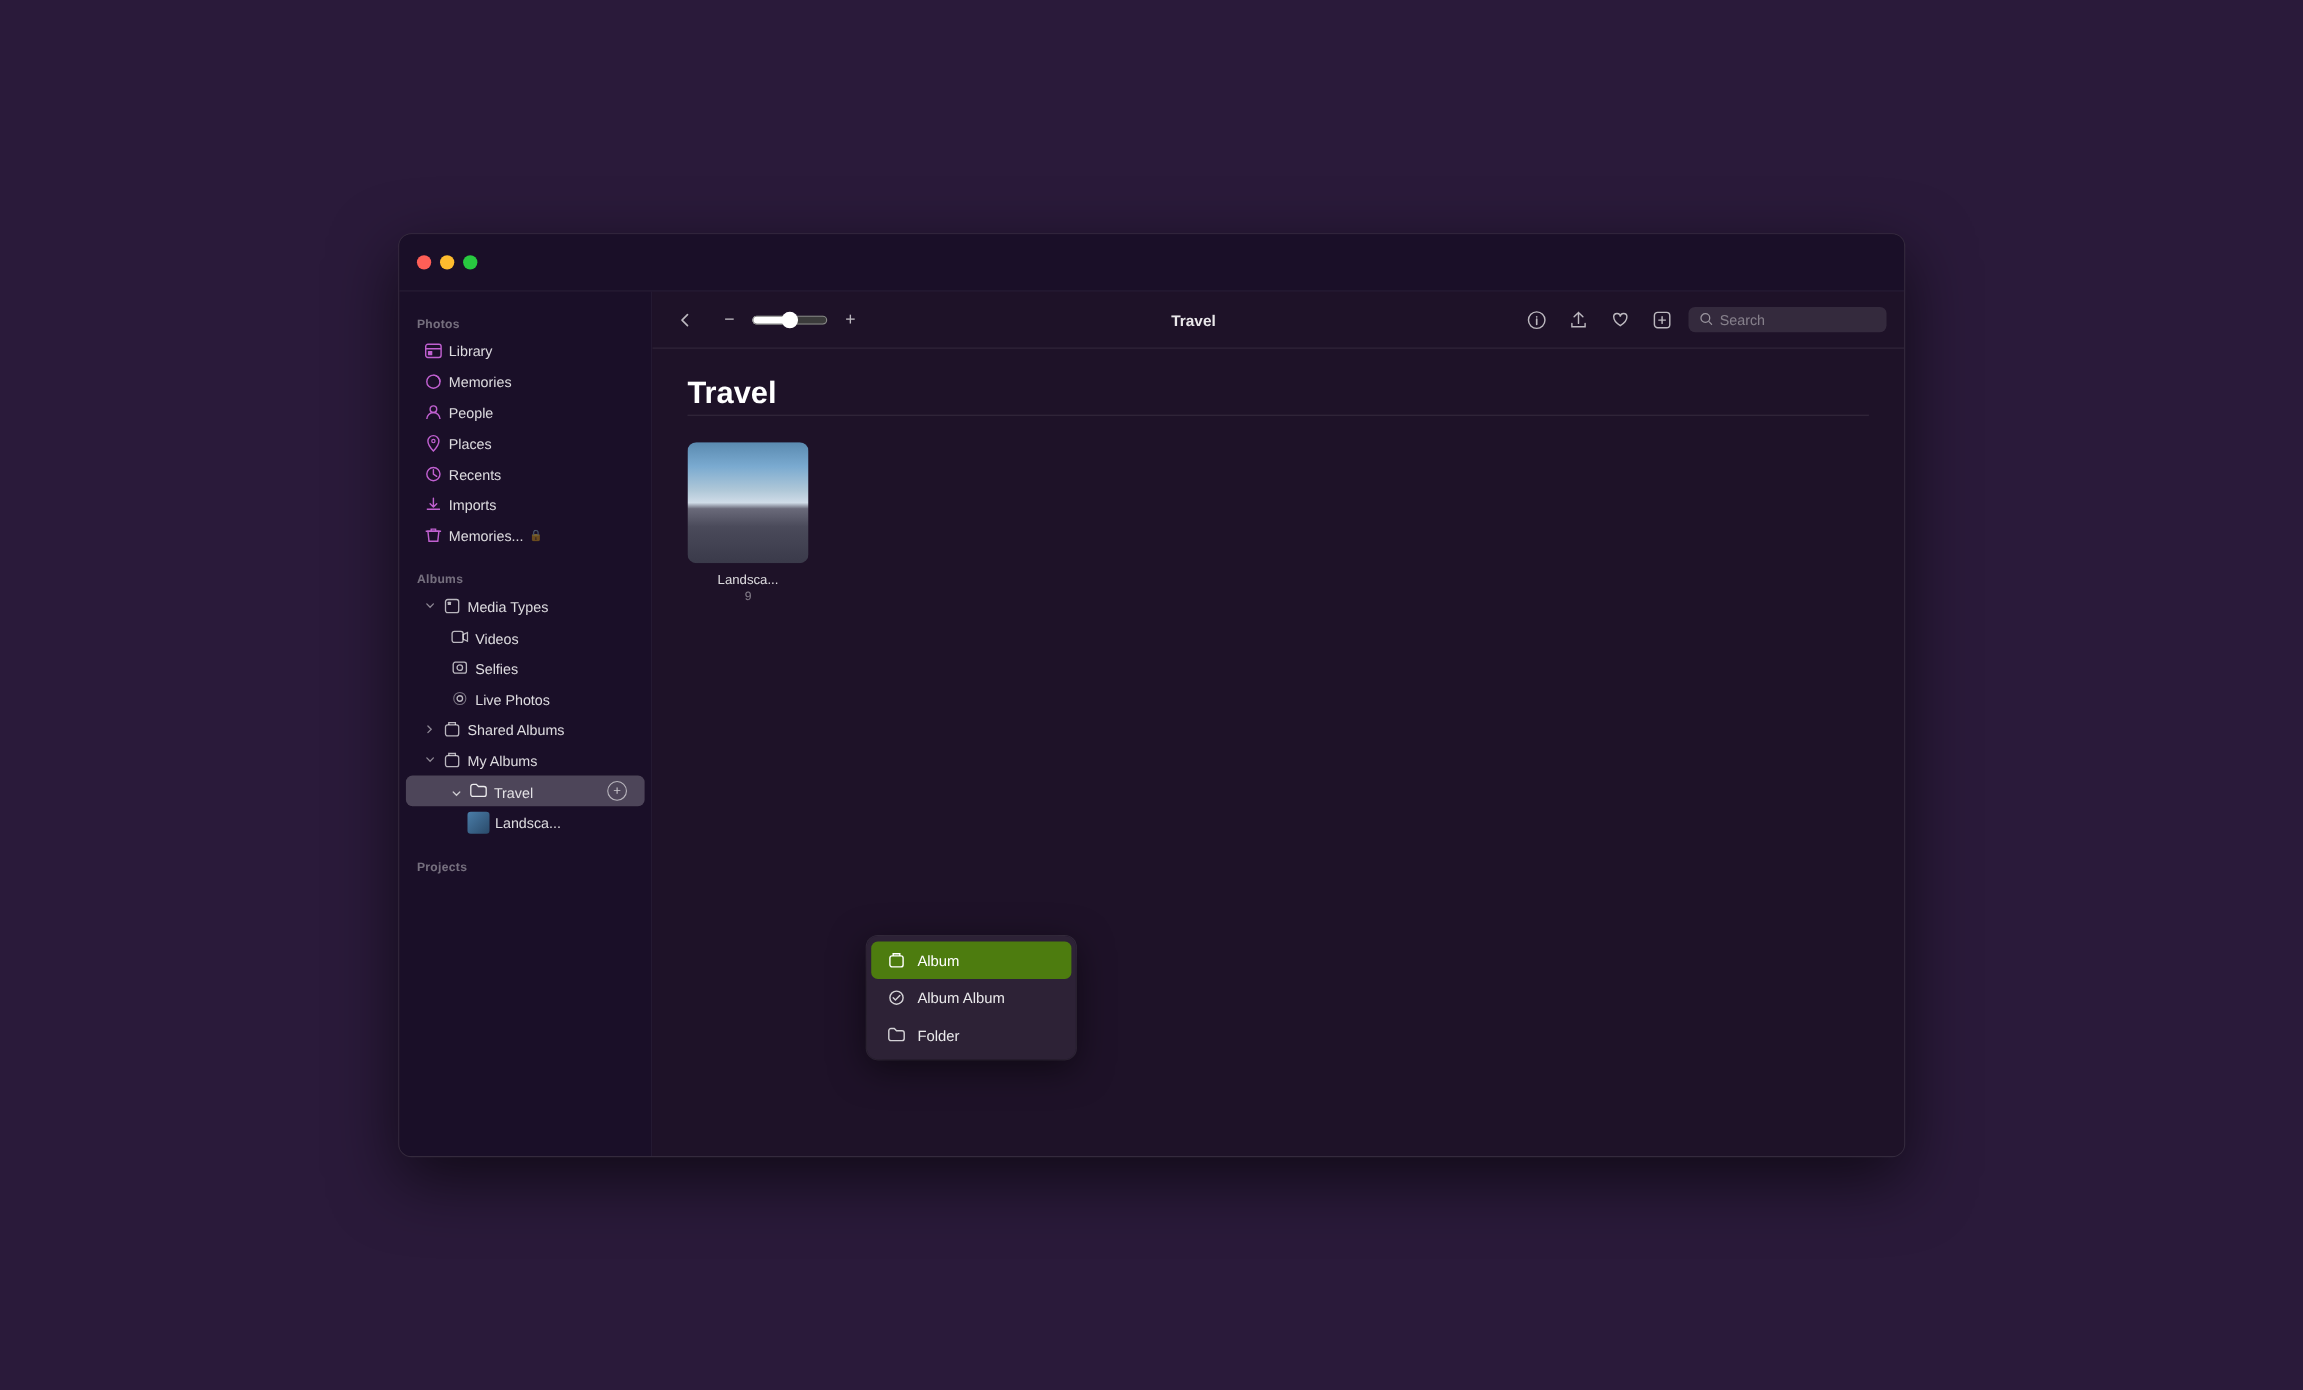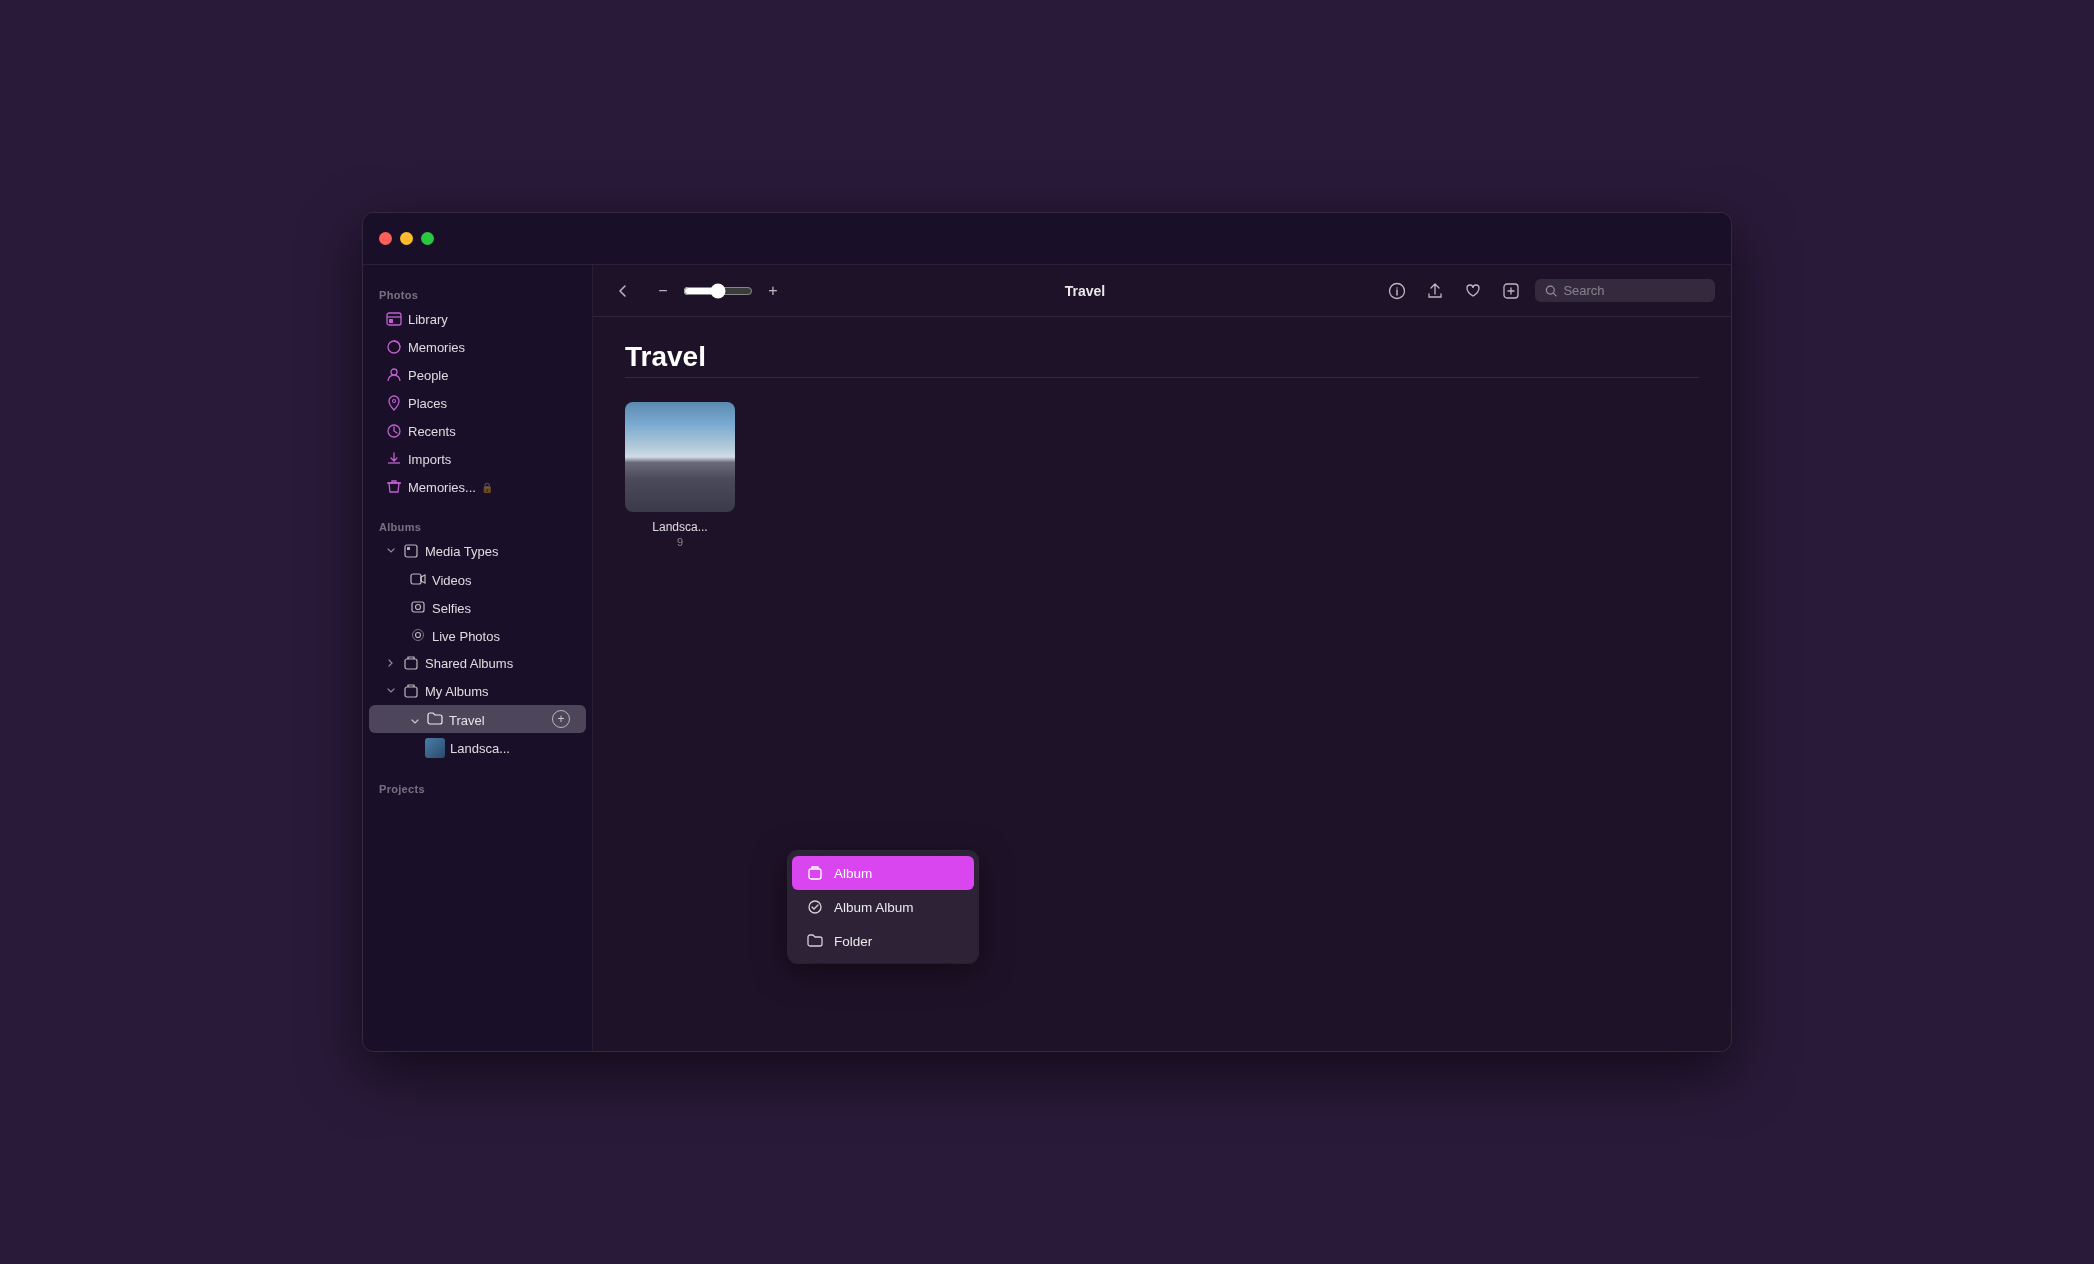"Search" .search-box { align-items: flex-end -> flex-start }
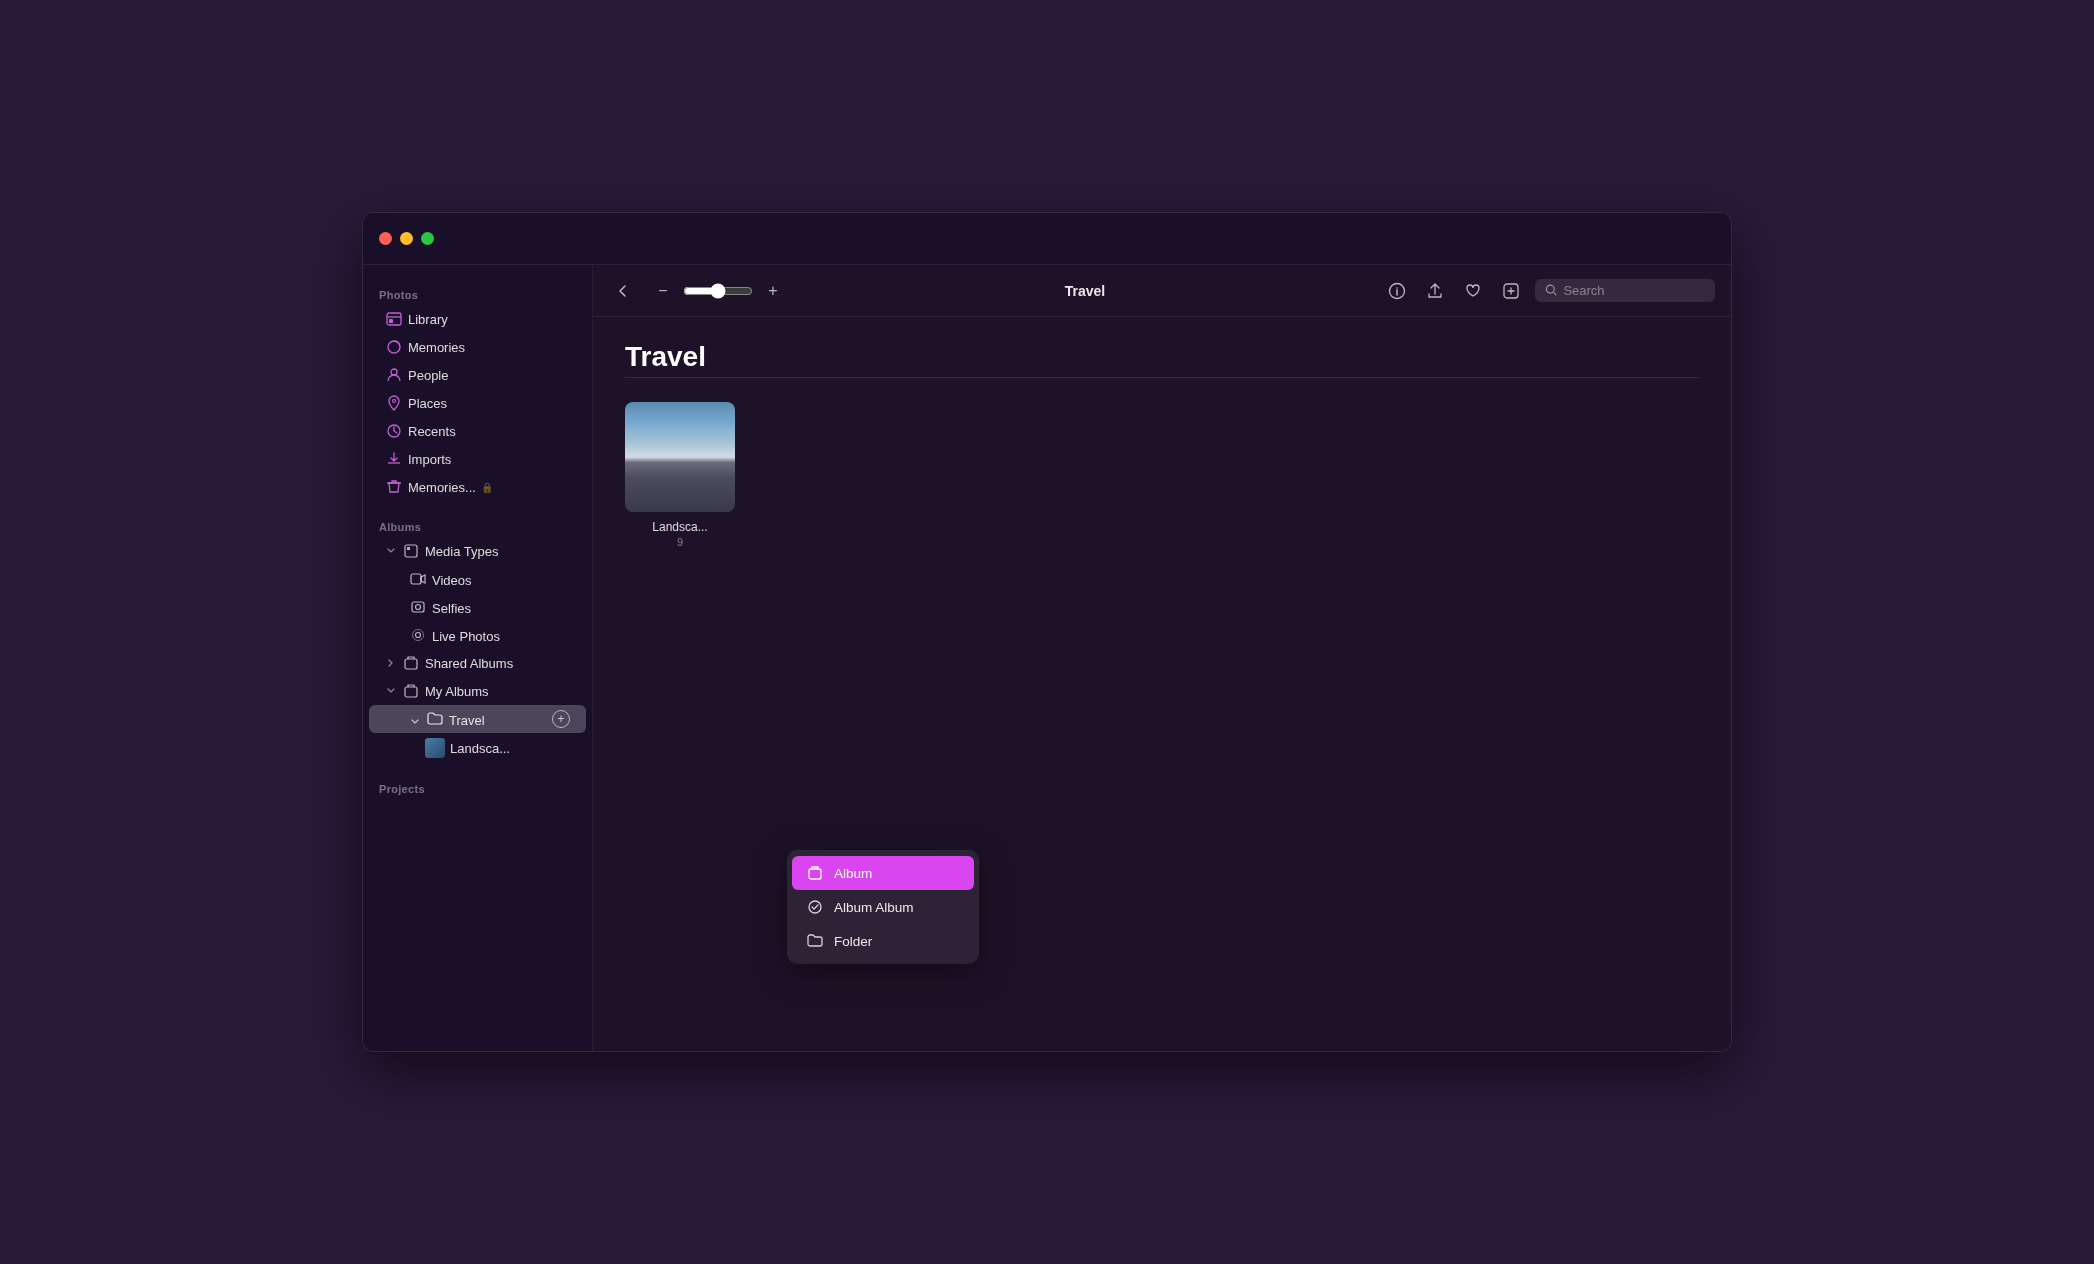"Album" .dropdown-item.highlighted { background: #d946ef -> #4d7c0f }
